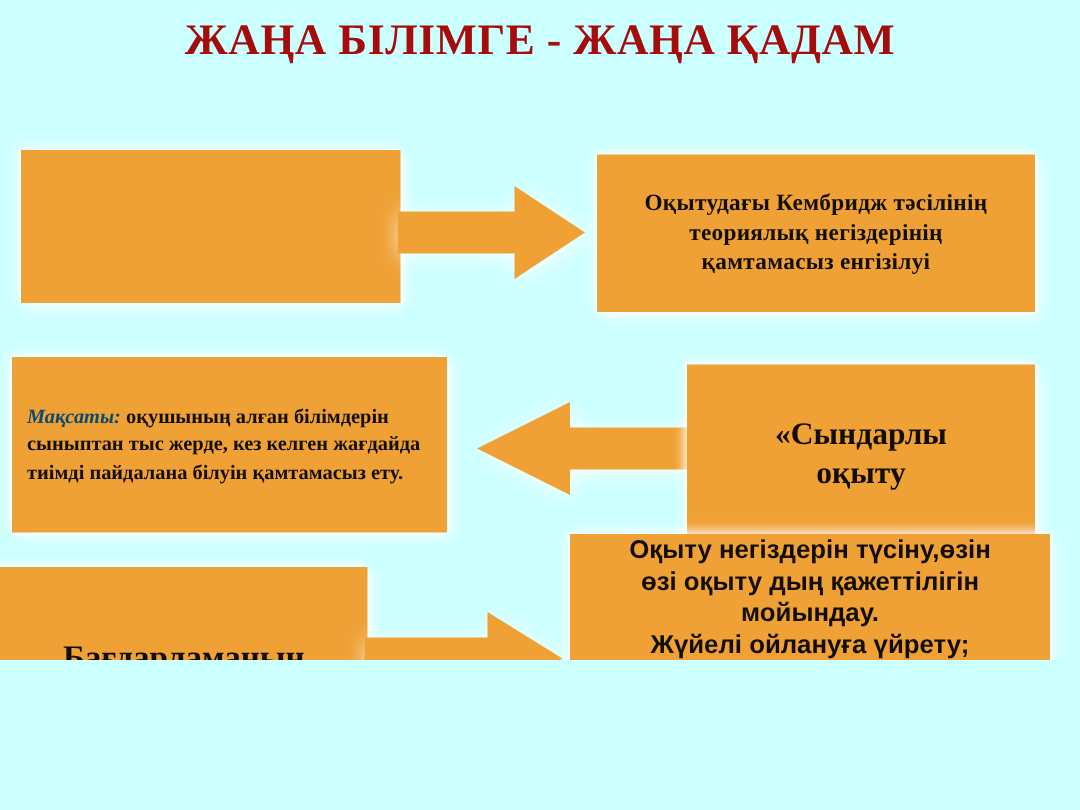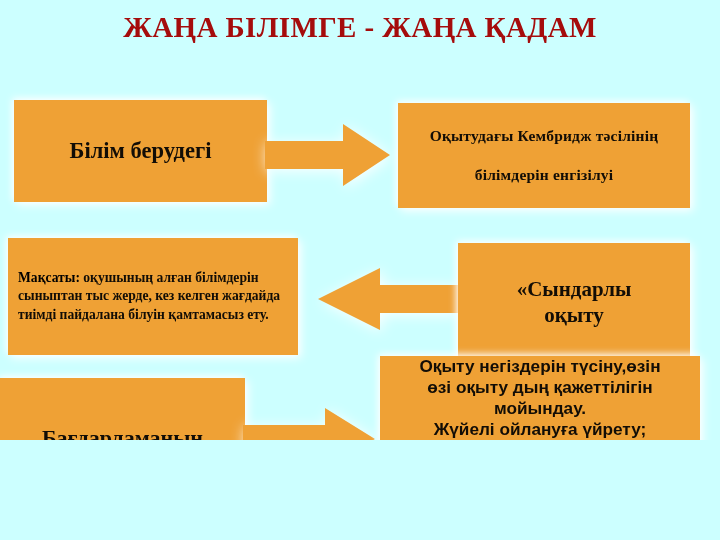"Білім берудегі" span { html: <span>Білім берудегі</span> -> none }
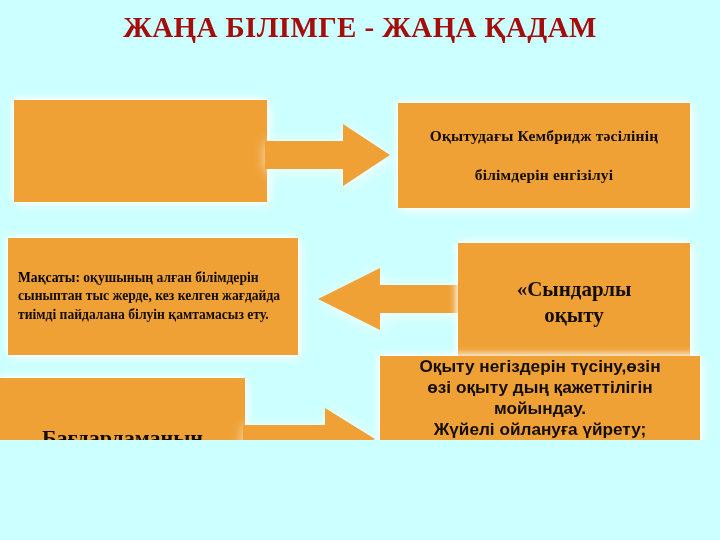"теориялық негіздерінің" span { html: none -> <span>теориялық негіздерінің</span> }
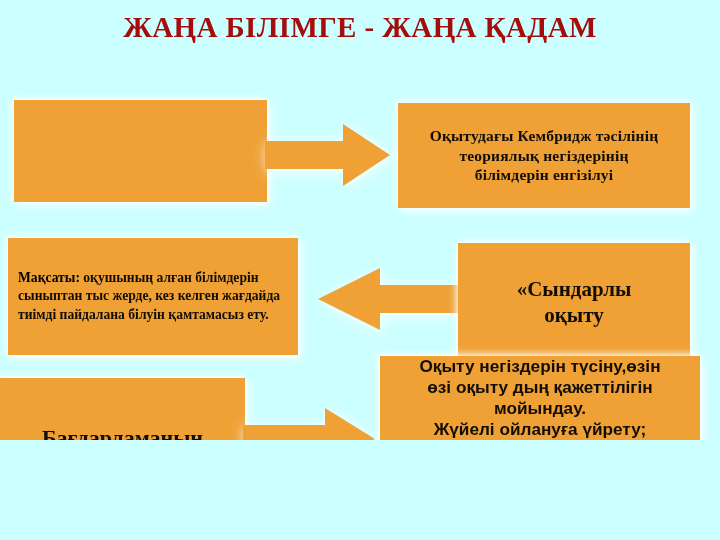"білімдерін енгізілуі" span { text: білімдерін -> қамтамасыз }
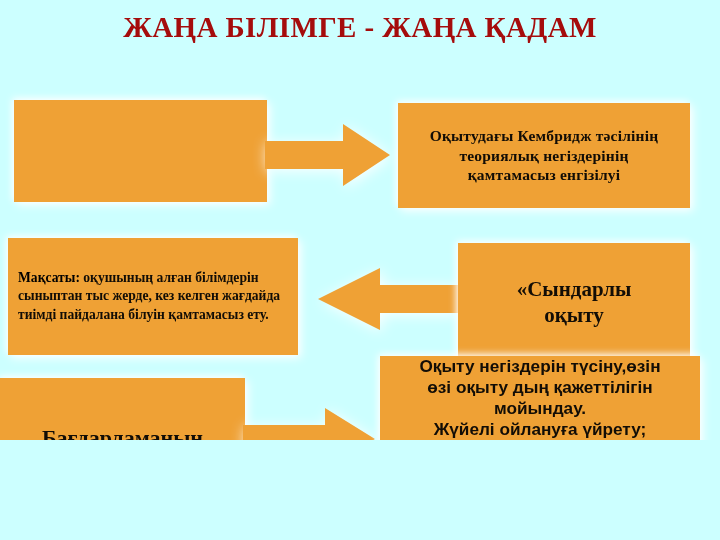"Мақсаты:" .goal-label { color: #000000 -> #0c4a6e; font-style: none -> italic }
